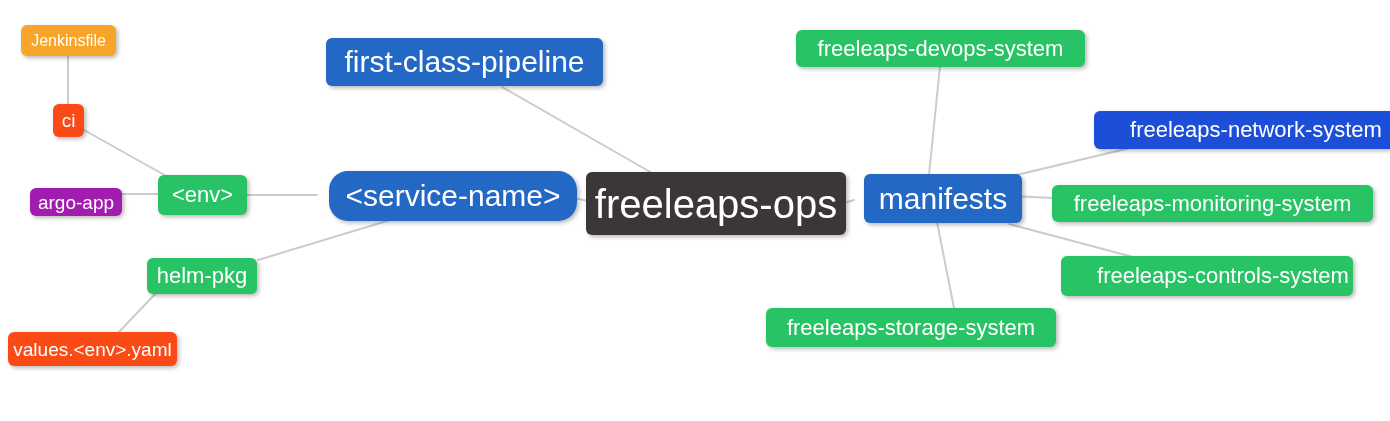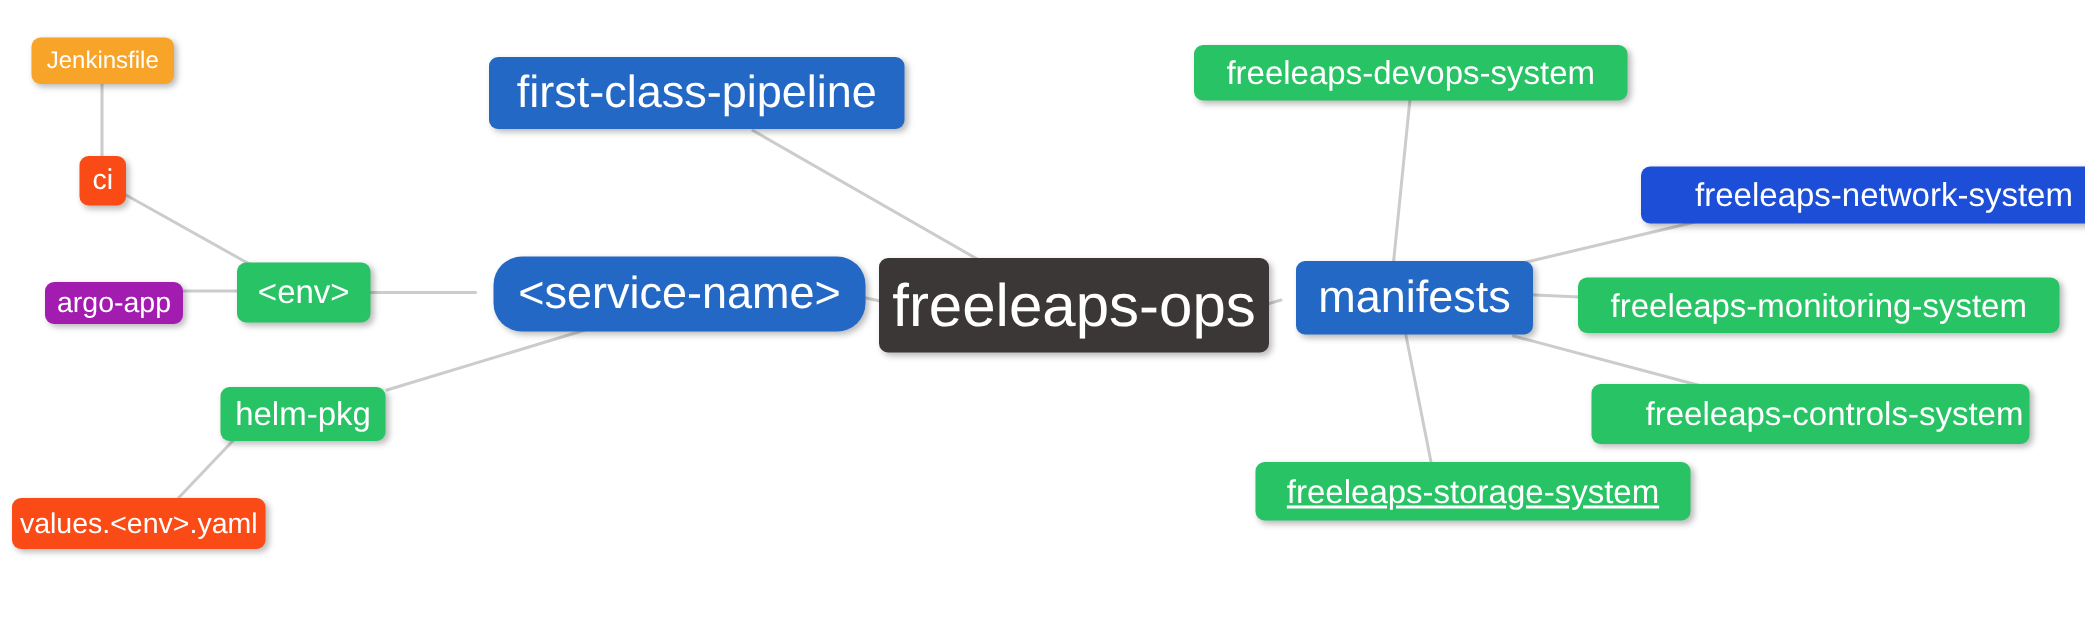"freeleaps-storage-system" div.node { left: 837px -> 766px; text-decoration: underline -> none }
